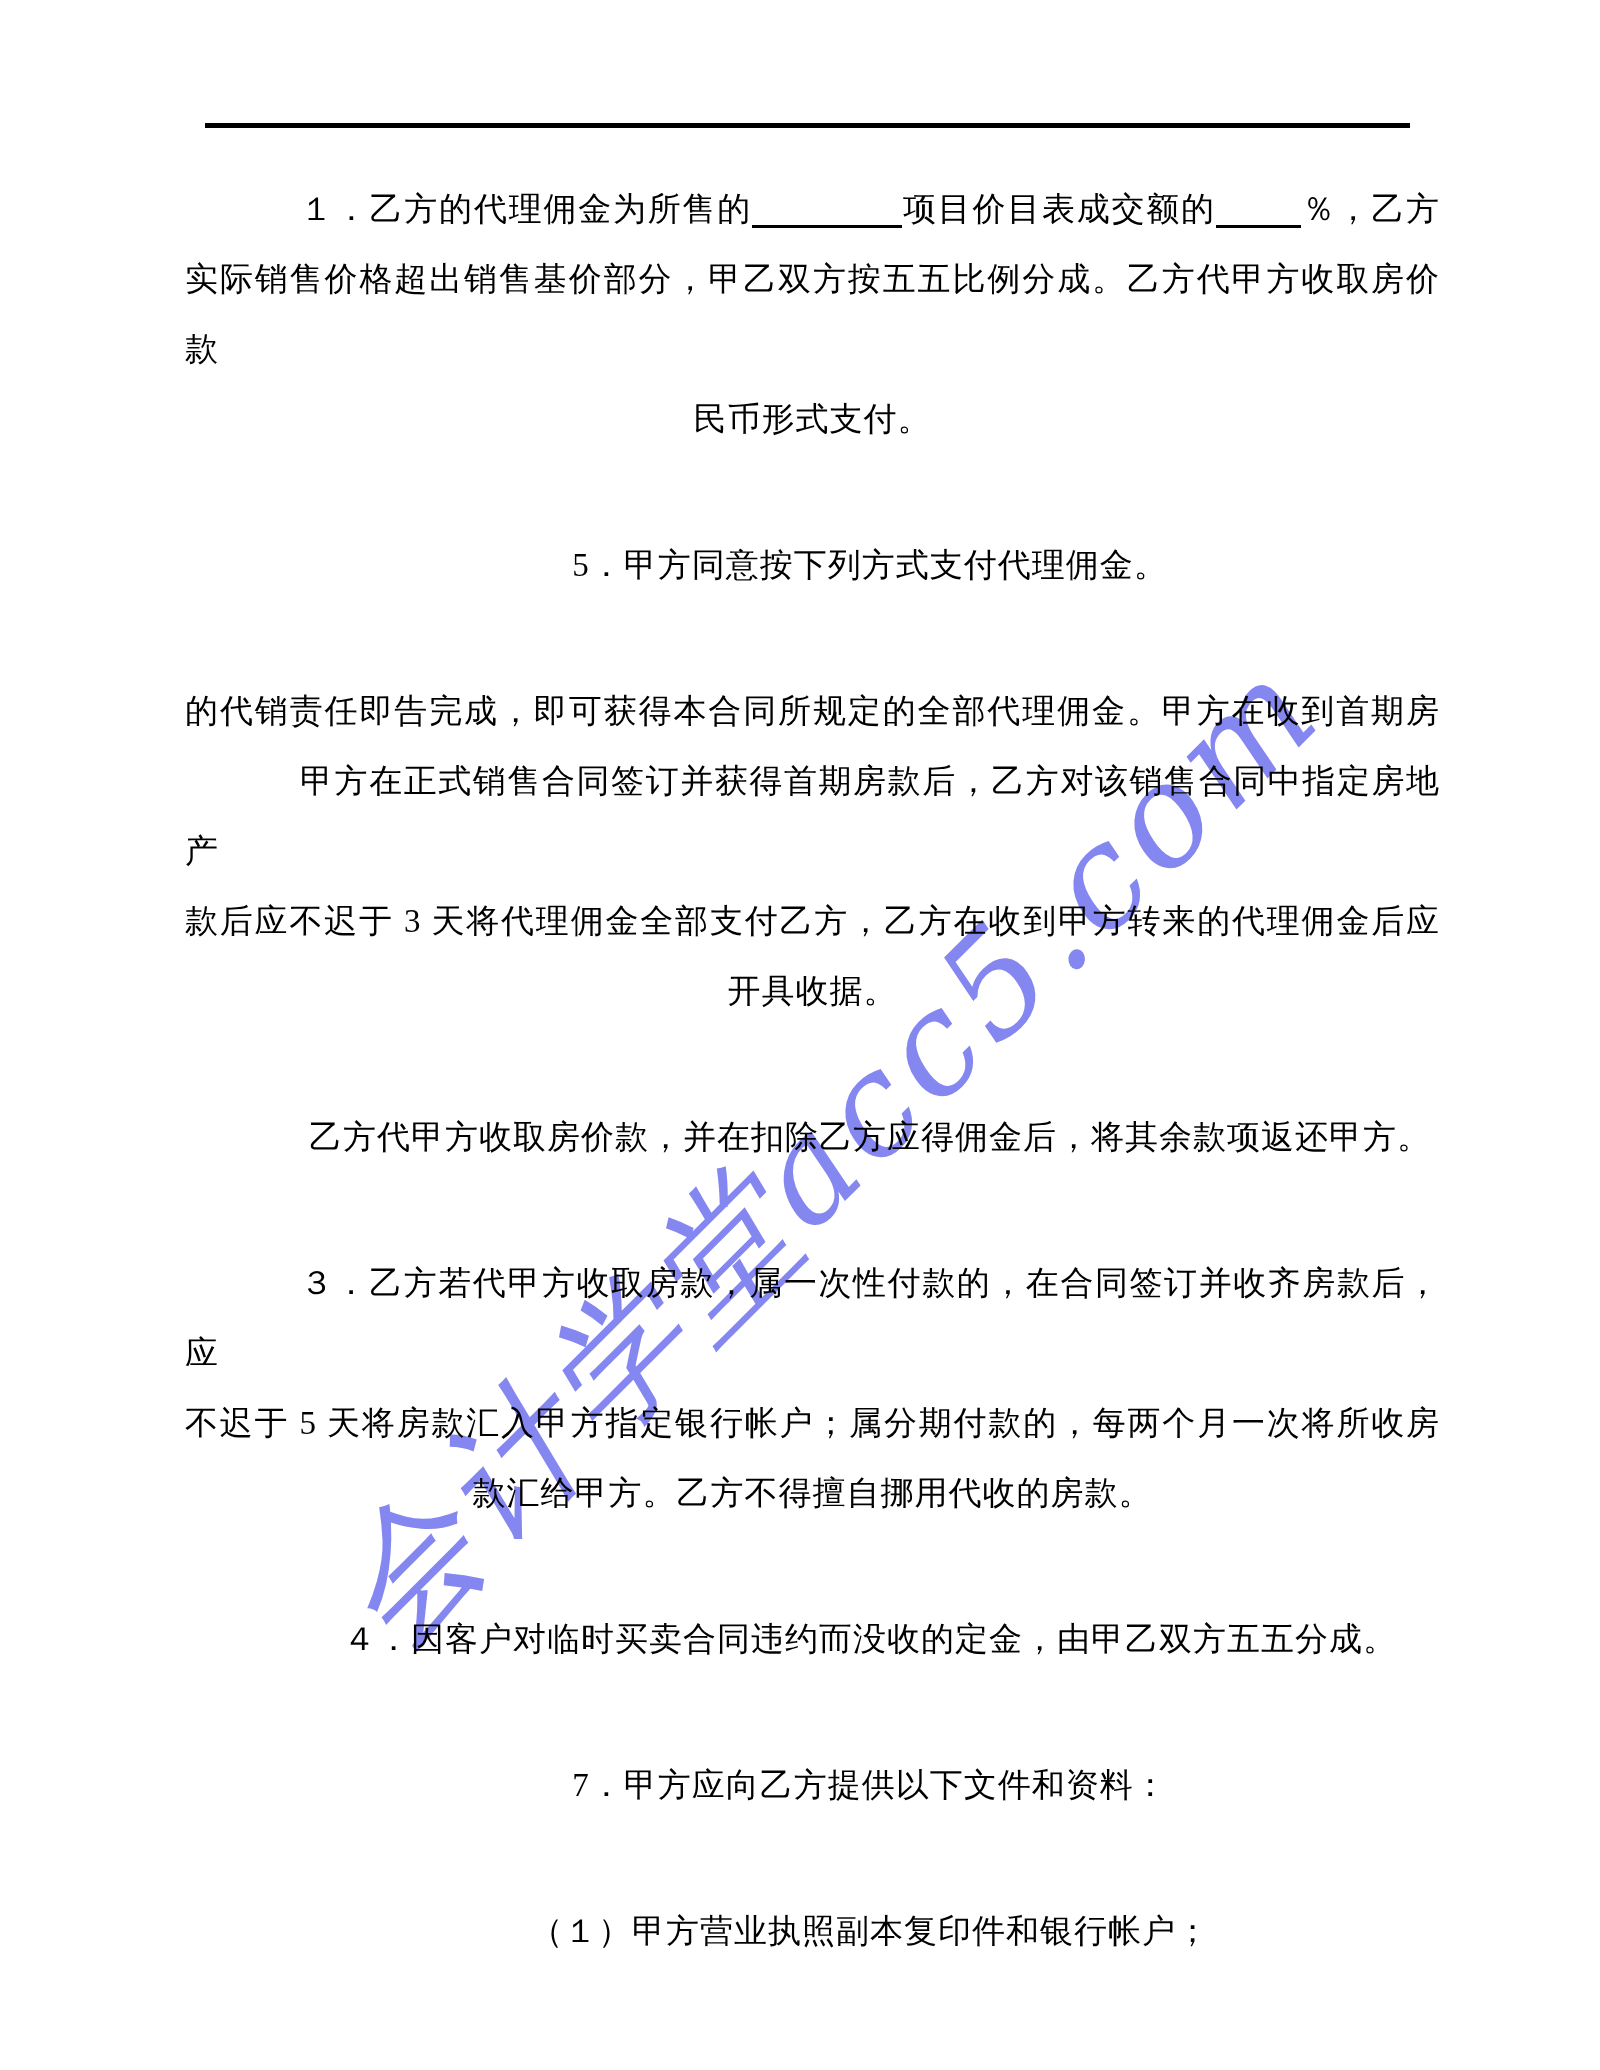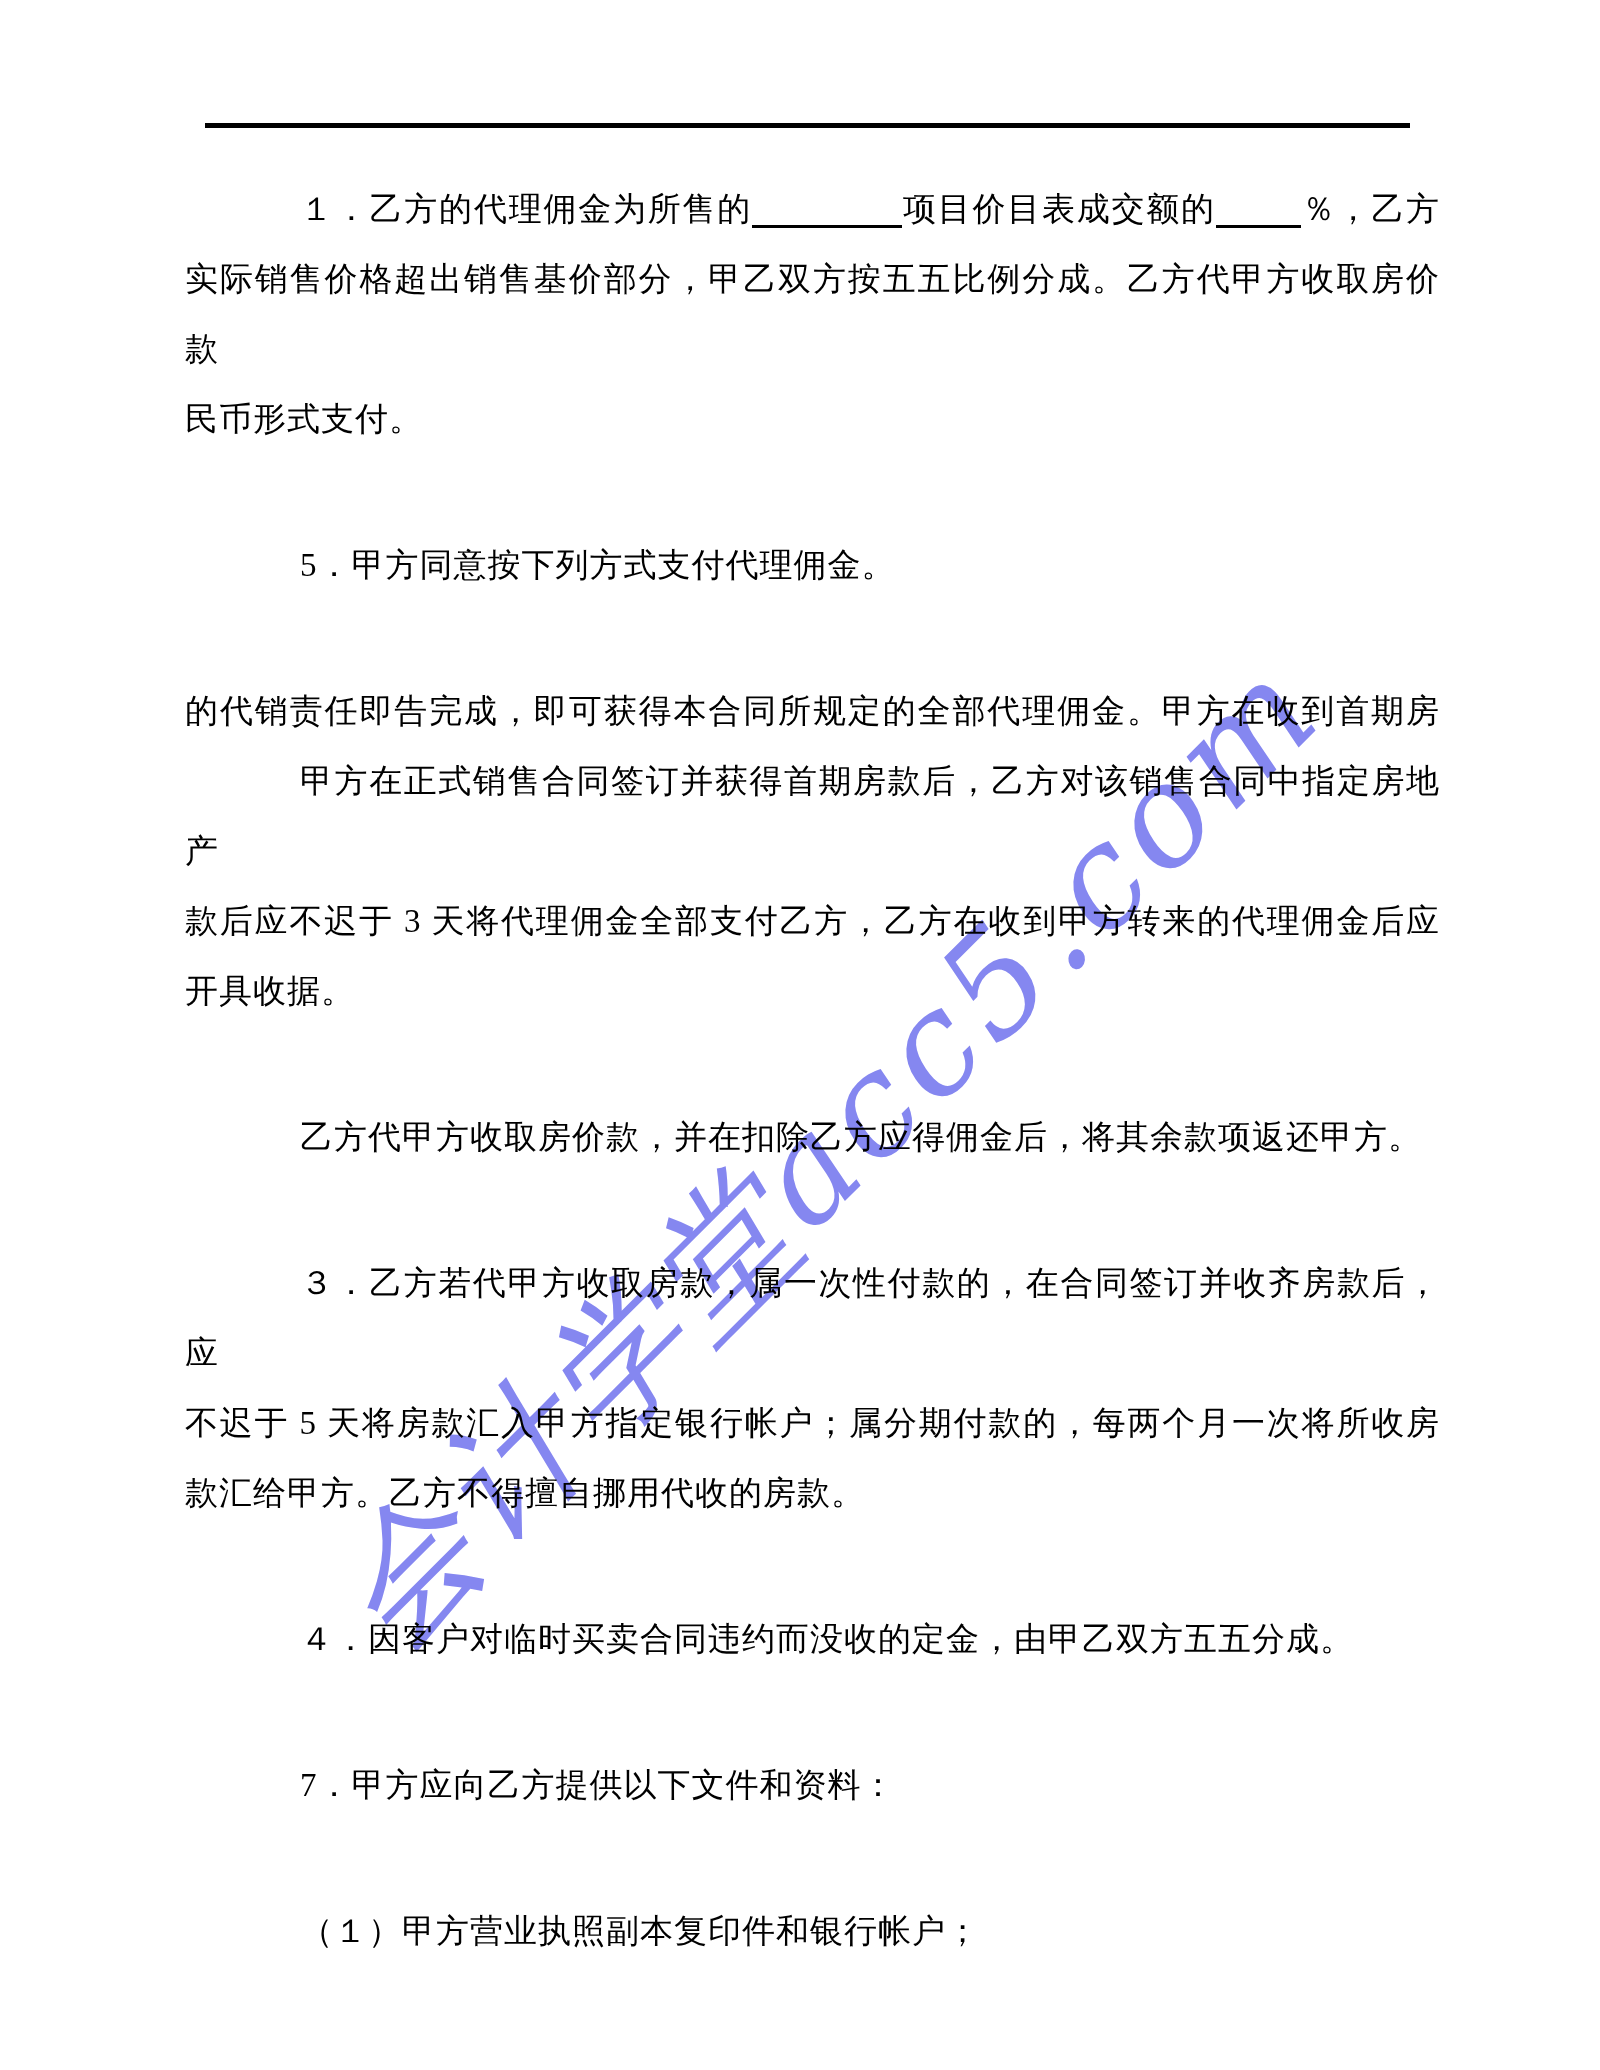"民币形式支付。" .para .line { text-align: left -> center }
